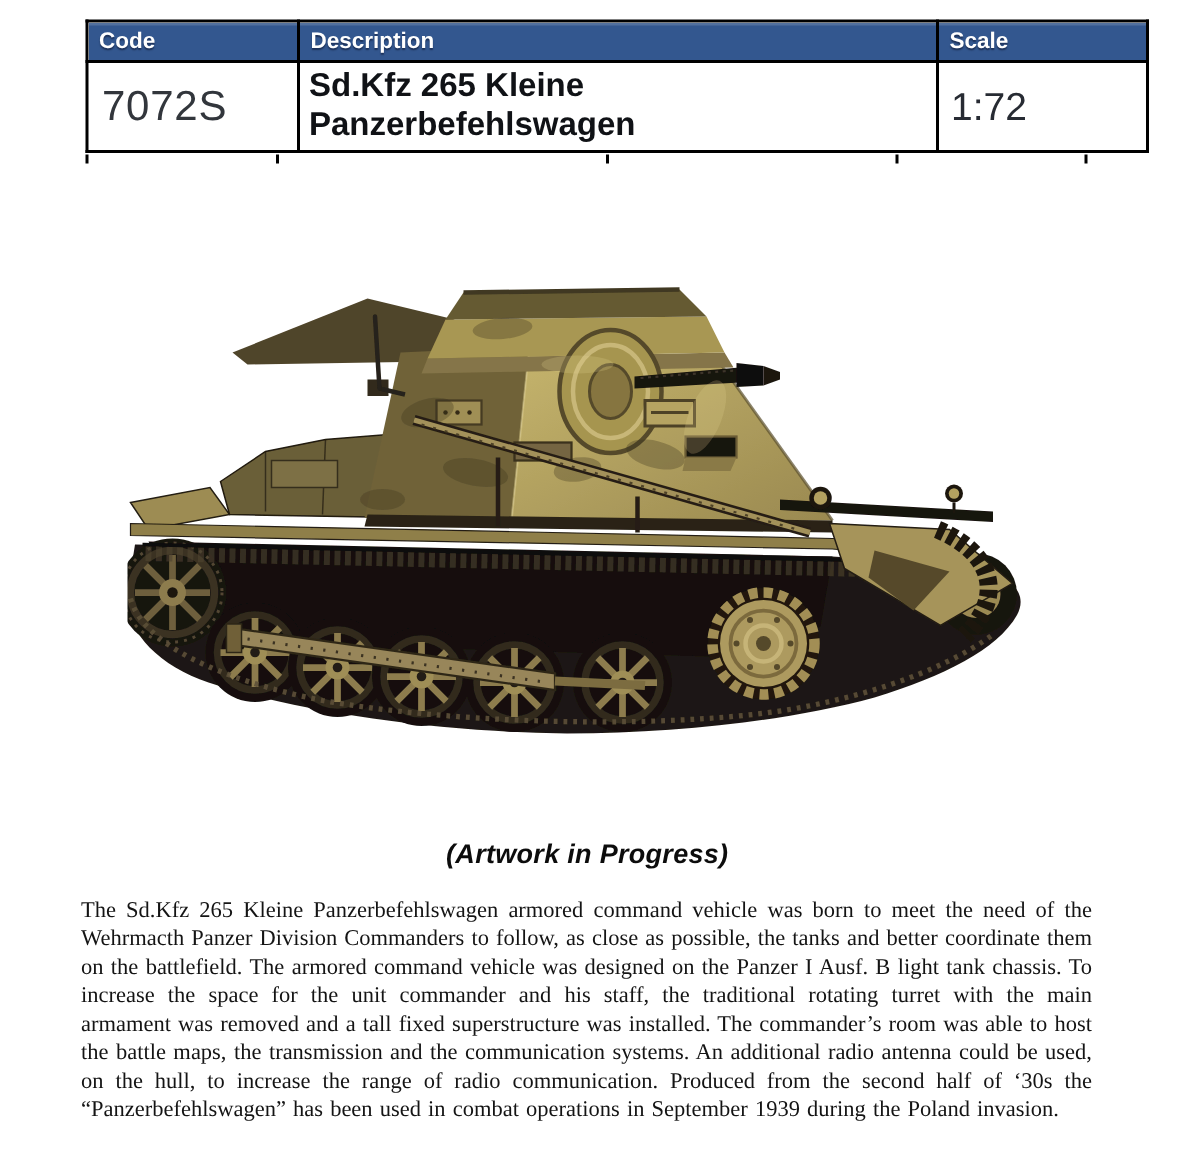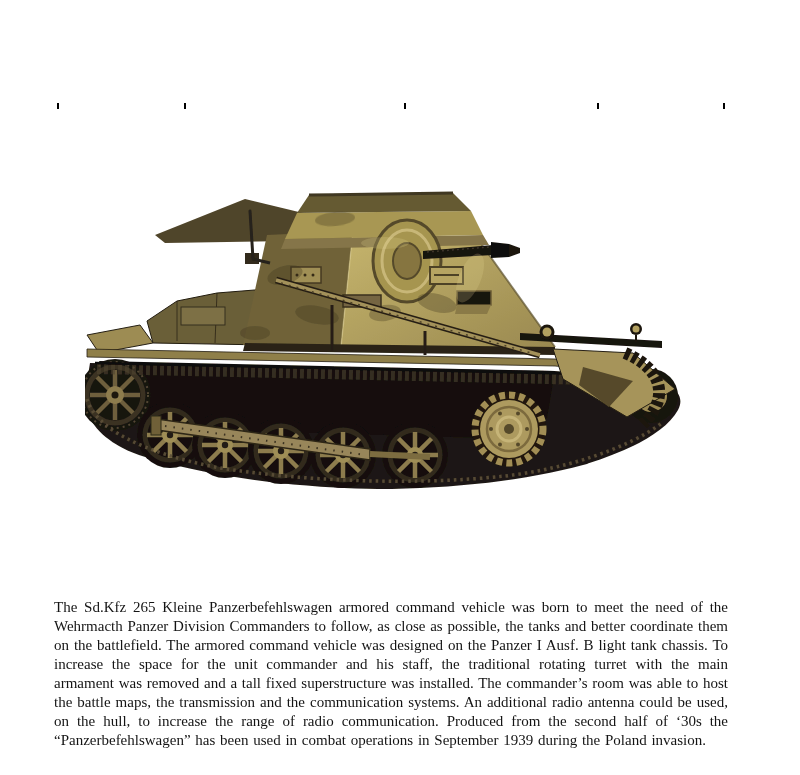"Code" table.ptable { html: none -> <table> <thead> <tr> <th>Code</th> <th>Description</th> <th>Scale</th> </tr> </thead> <tbody> <tr> <td> <span>7072S</span> </td> <td> <div>Sd.Kfz 265 Kleine Panzerbefehlswagen</div> </td> <td> <span>1:72</span> </td> </tr> </tbody> </table> }
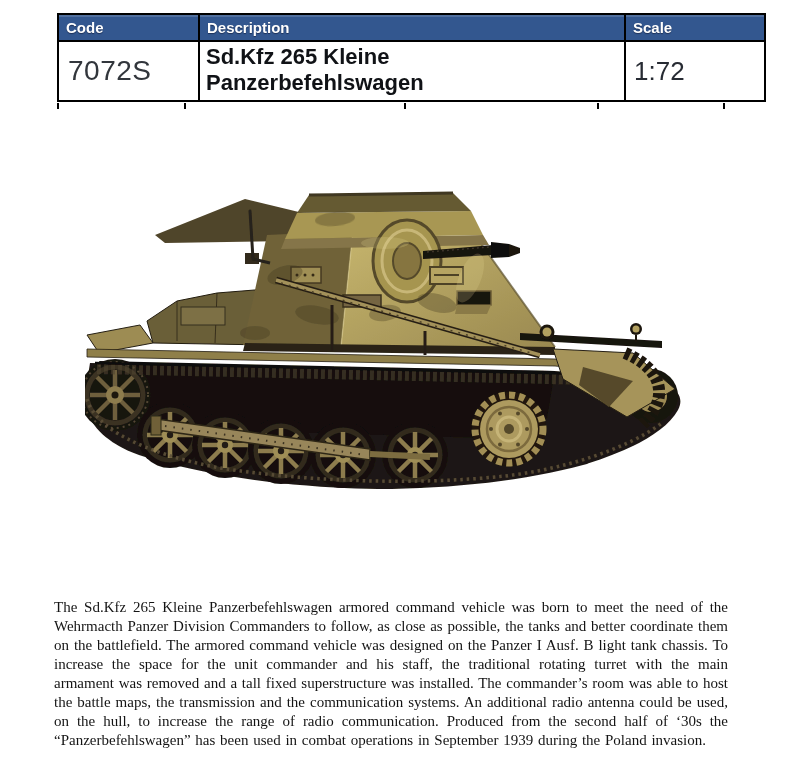"(Artwork in Progress)" div.caption { html: none -> <div>(Artwork in Progress)</div> }
